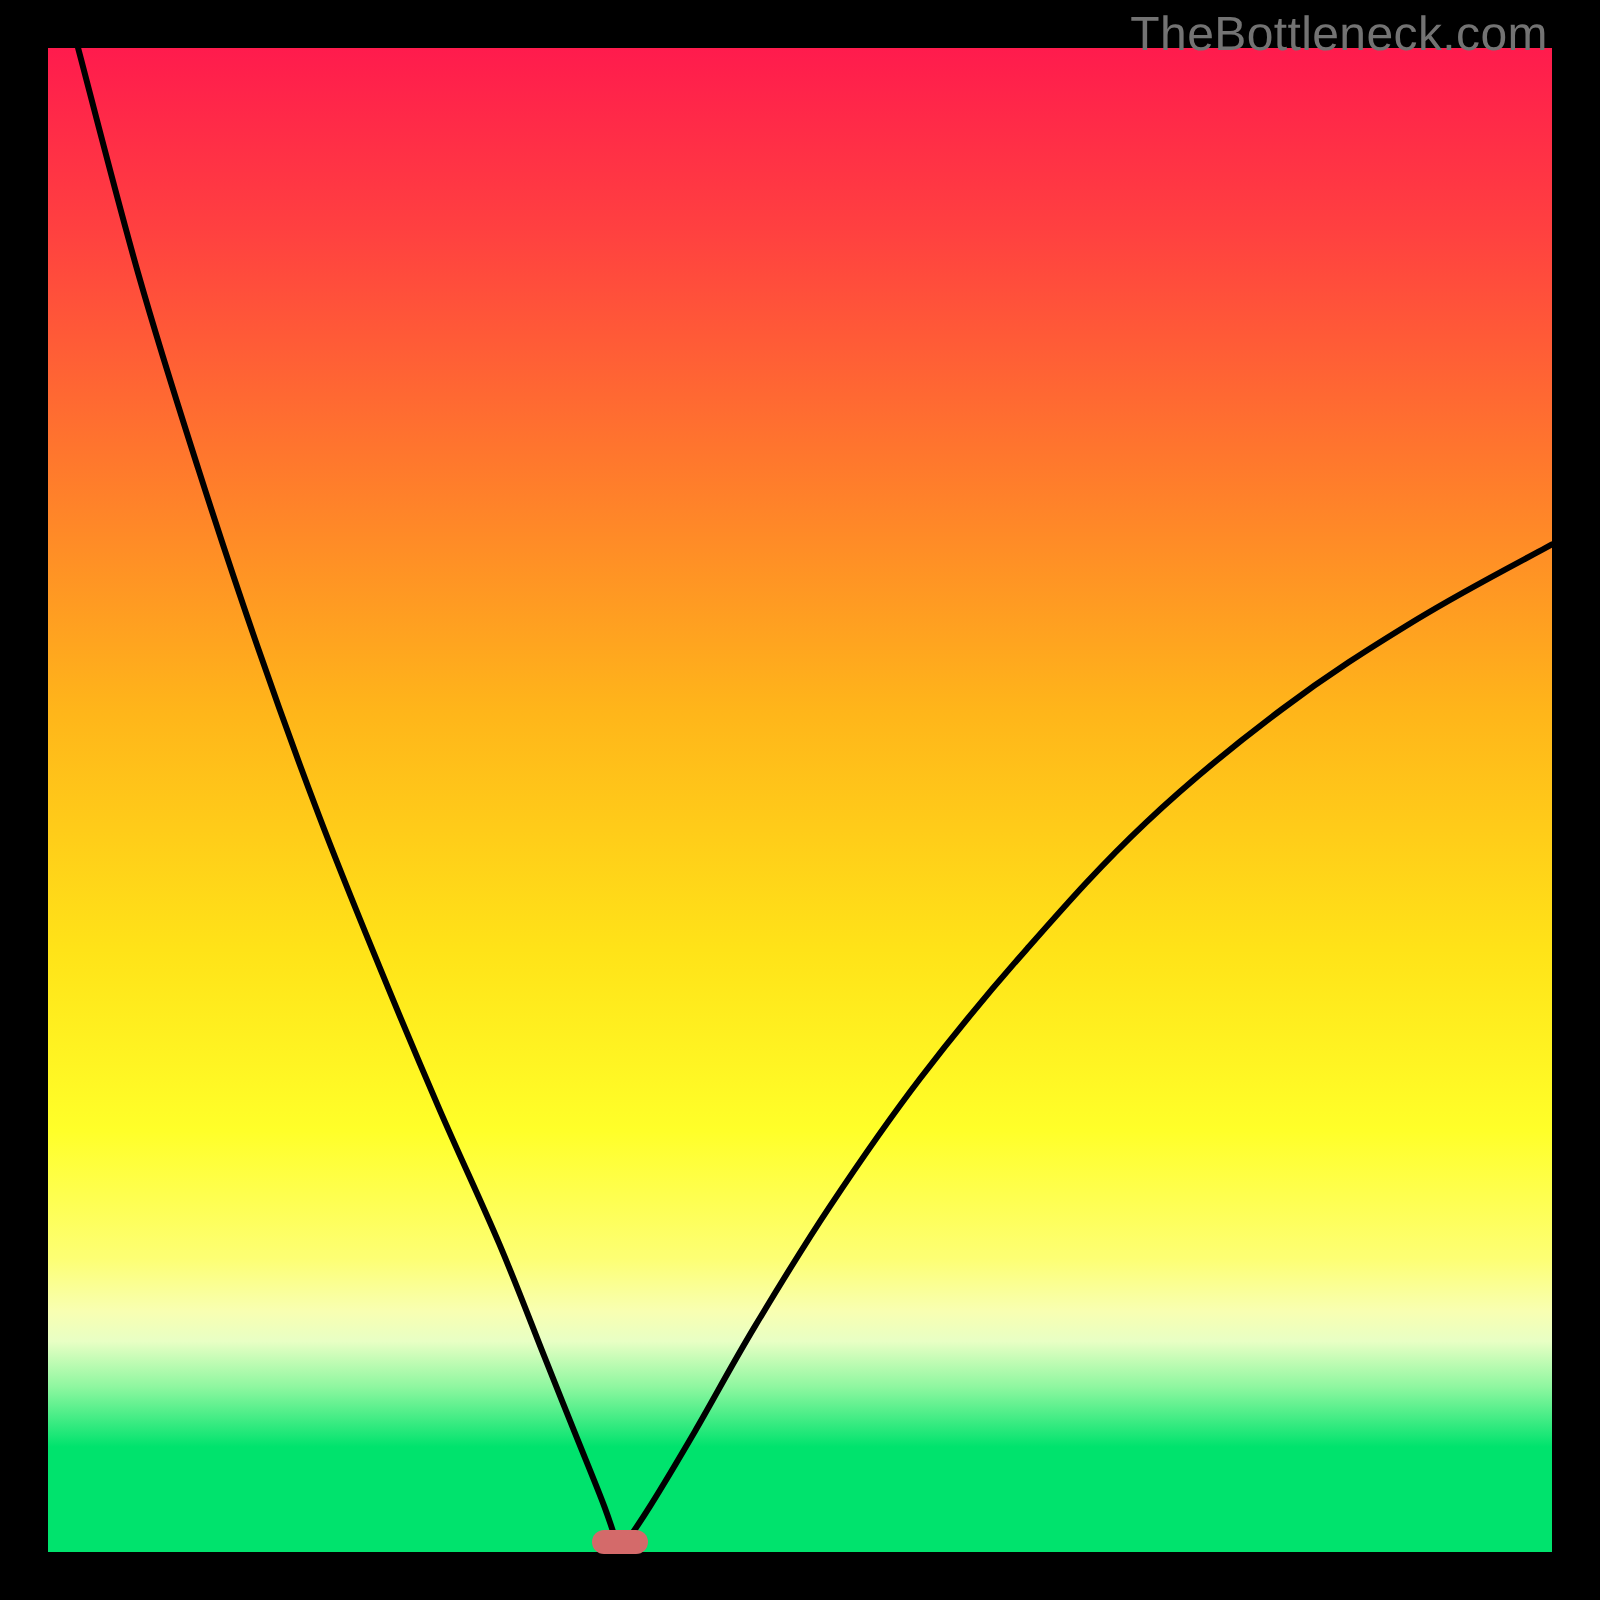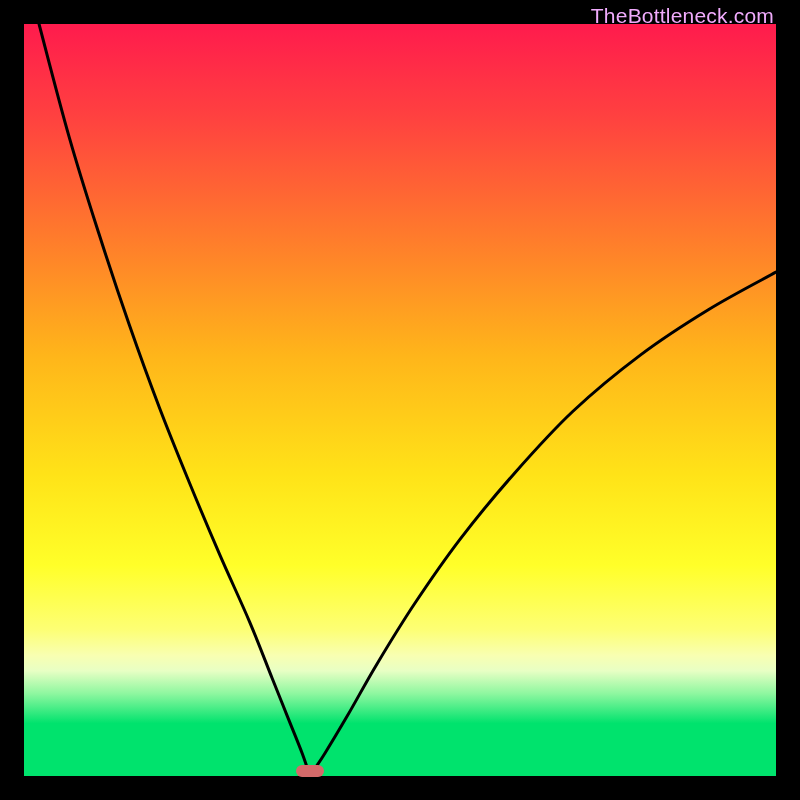"TheBottleneck.com" .watermark { color: #f0abfc -> #737373; font-size: 21px -> 24px }
